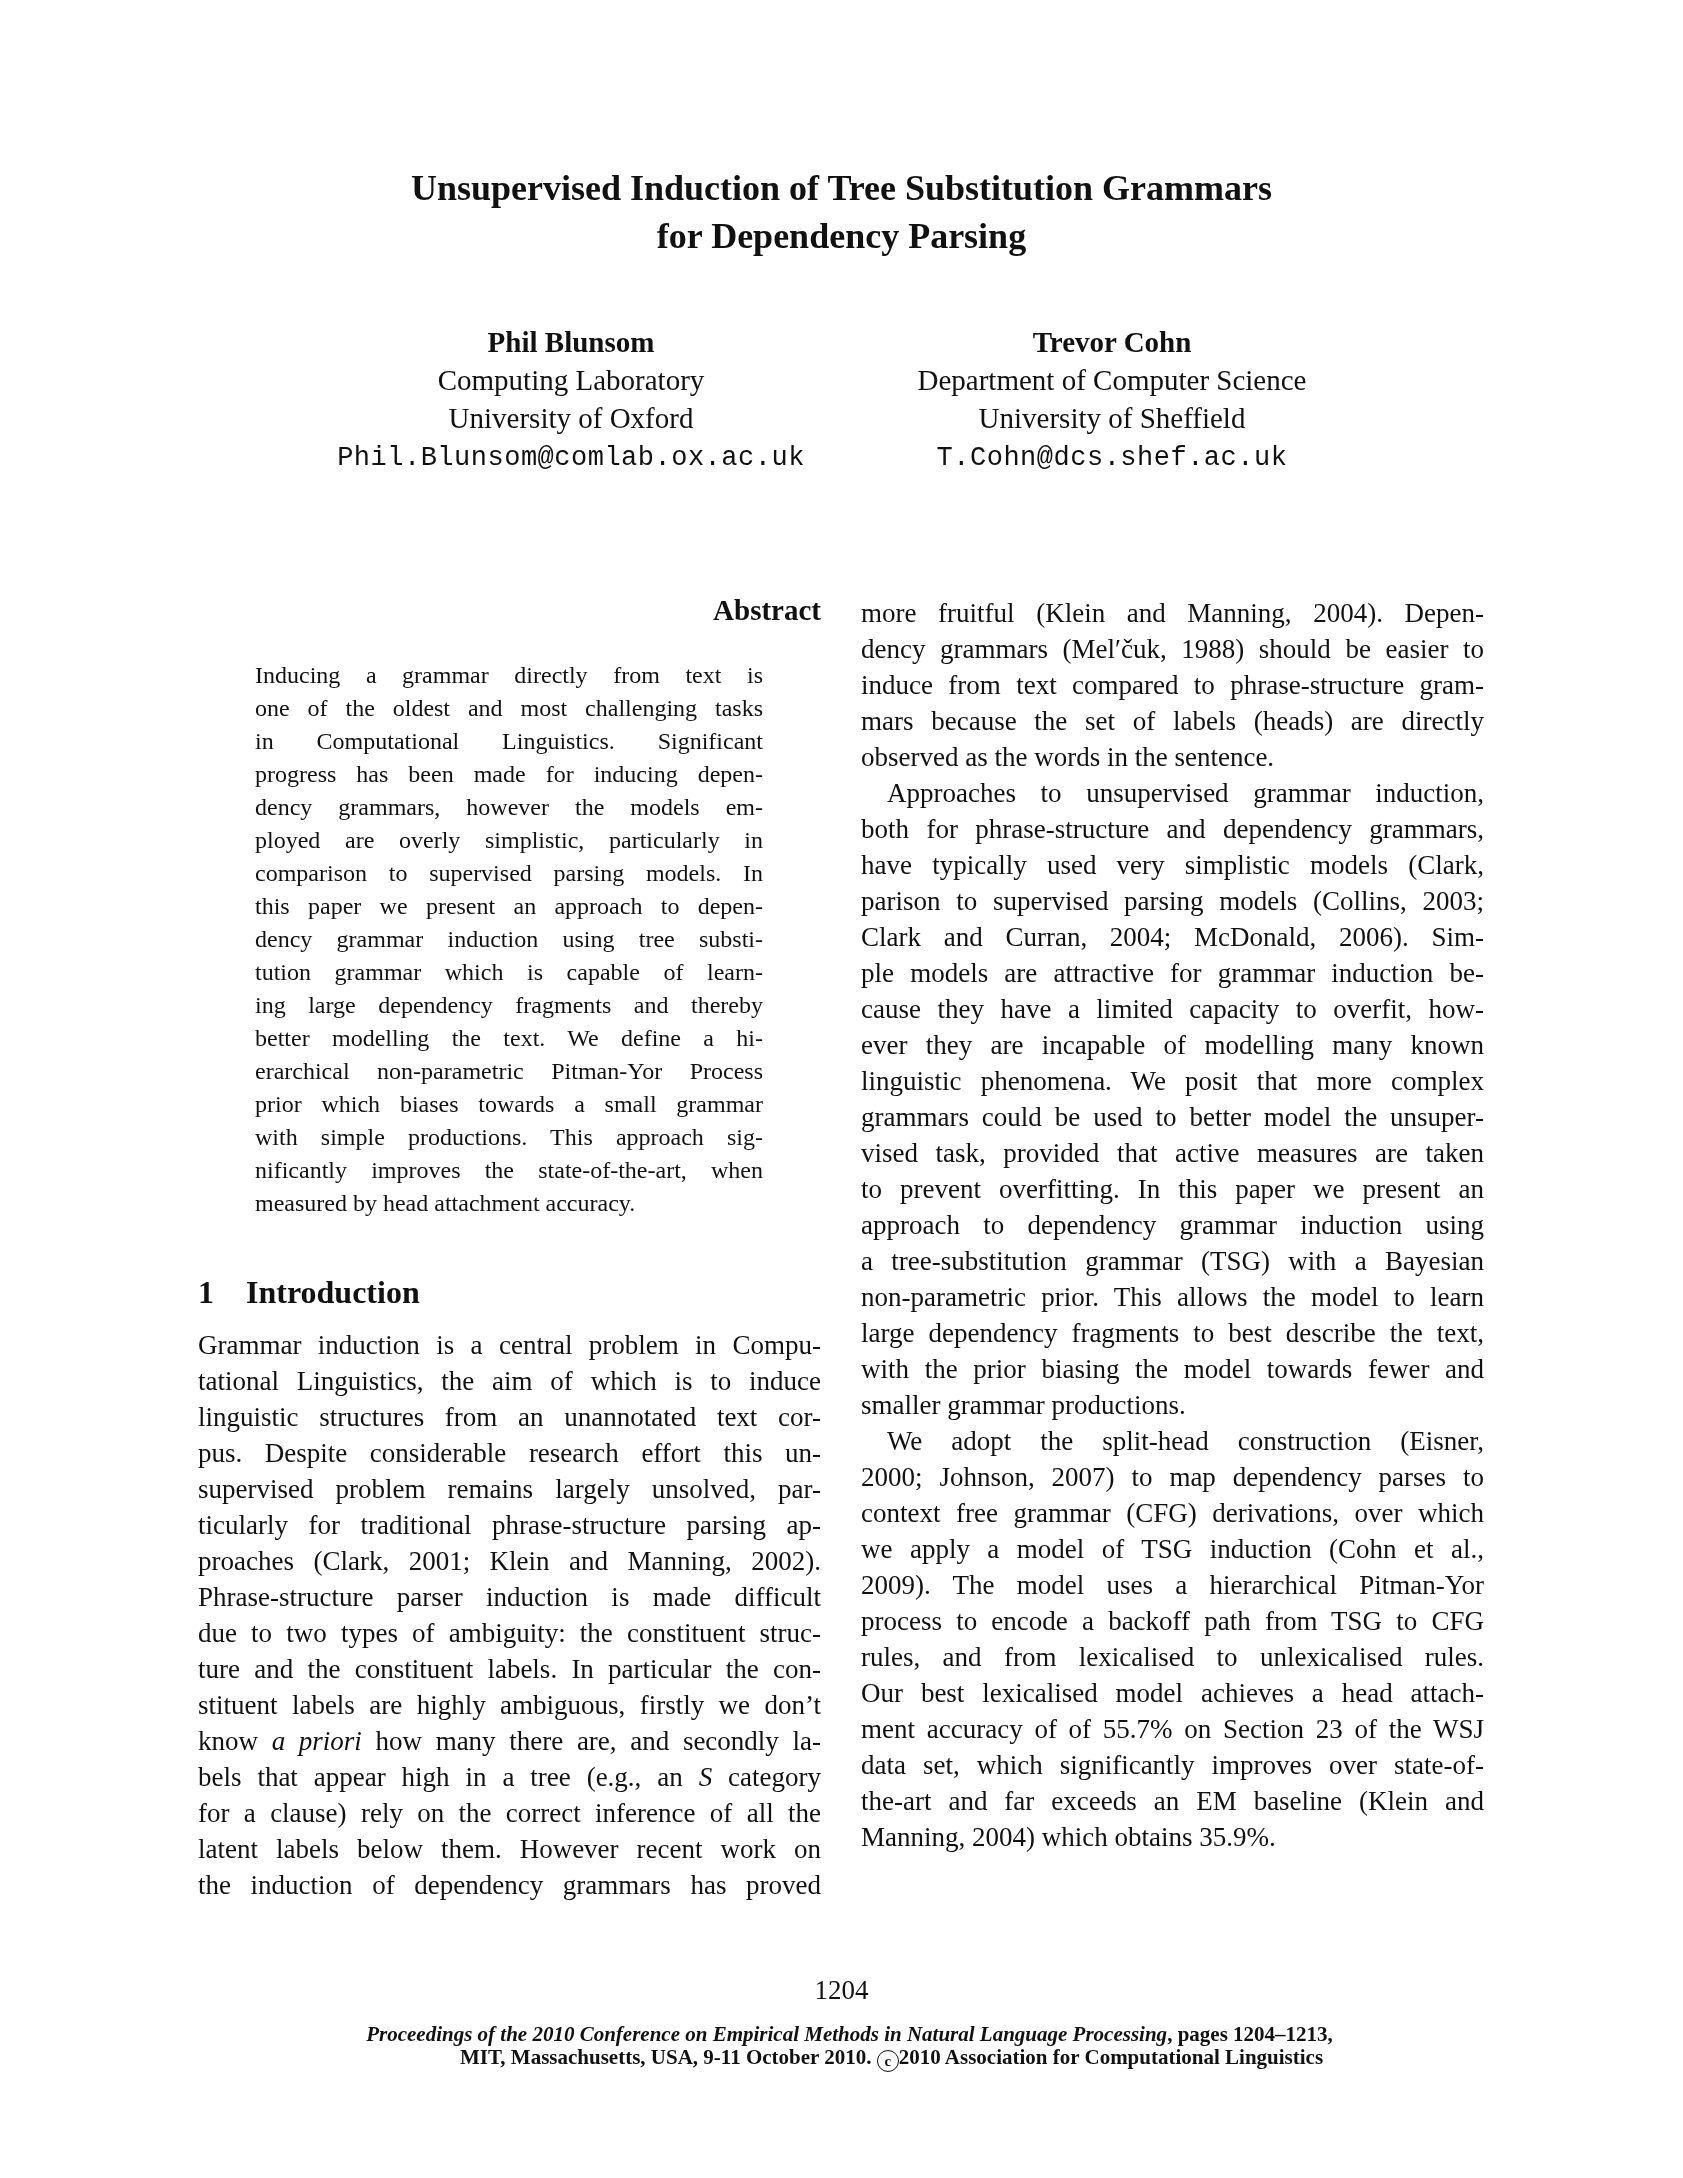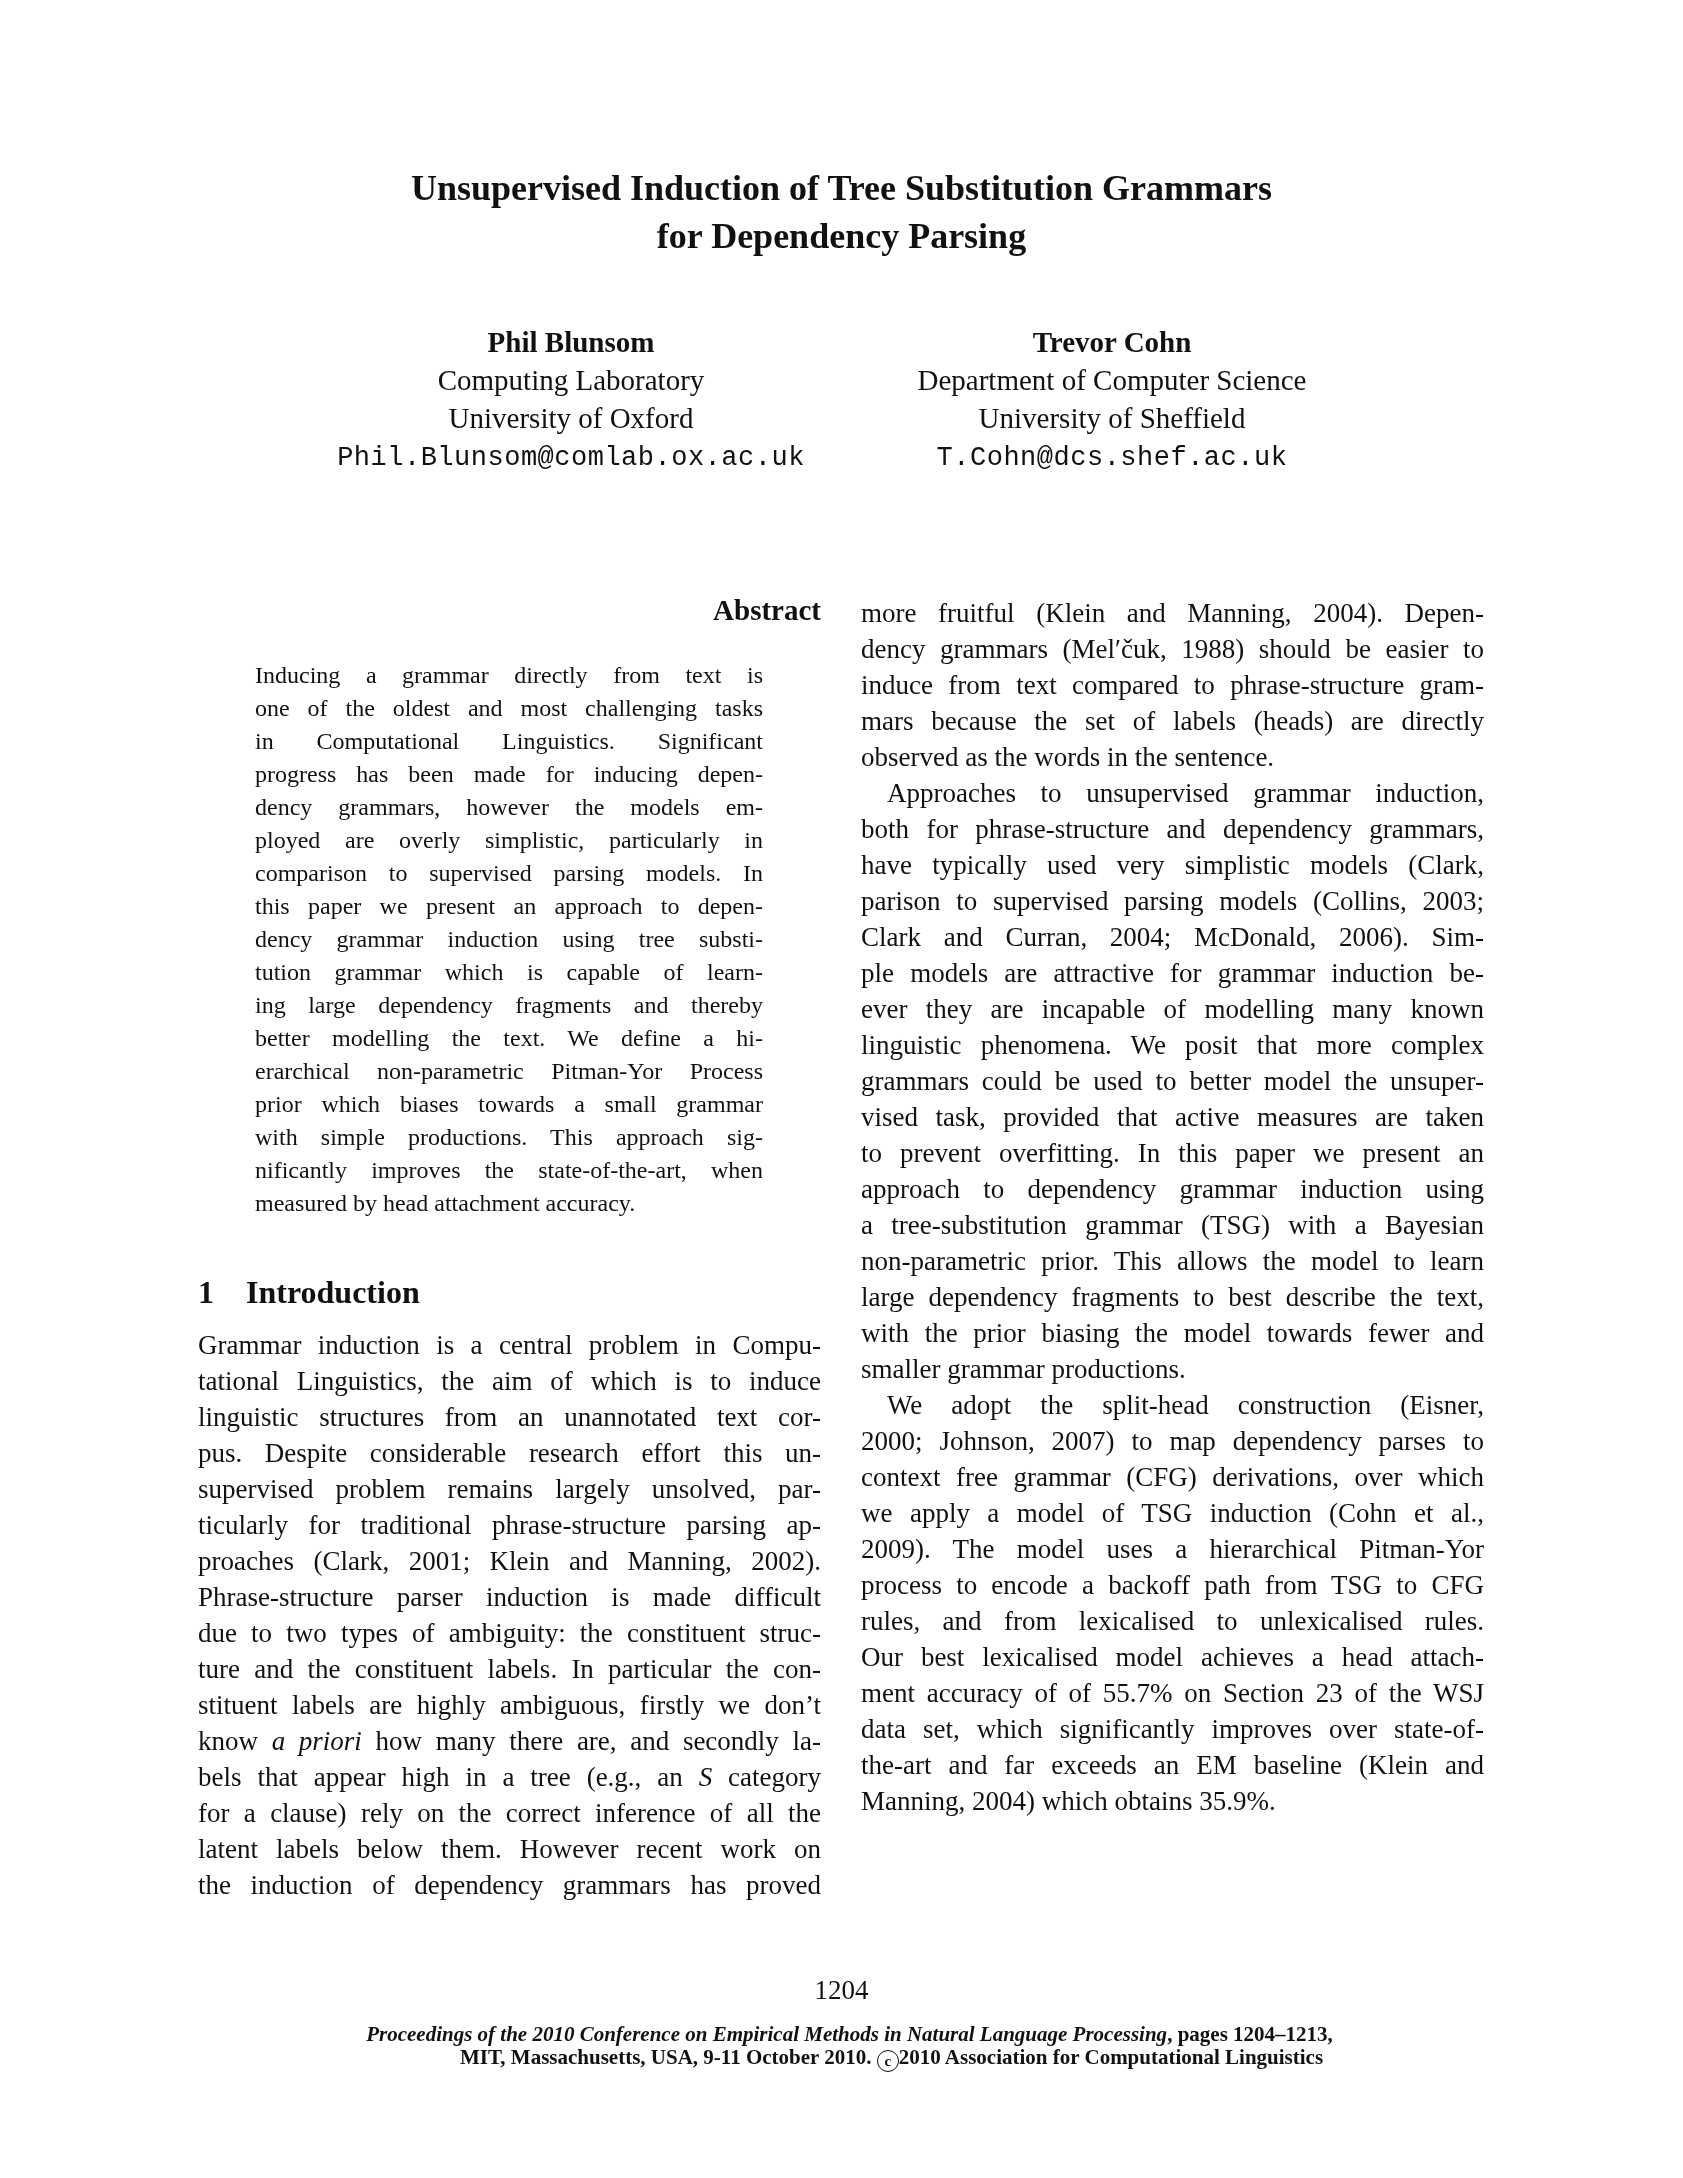"cause they have a limited" span.ln { html: none -> <span>cause they have a limited capacity to overfit, how-</span> }
